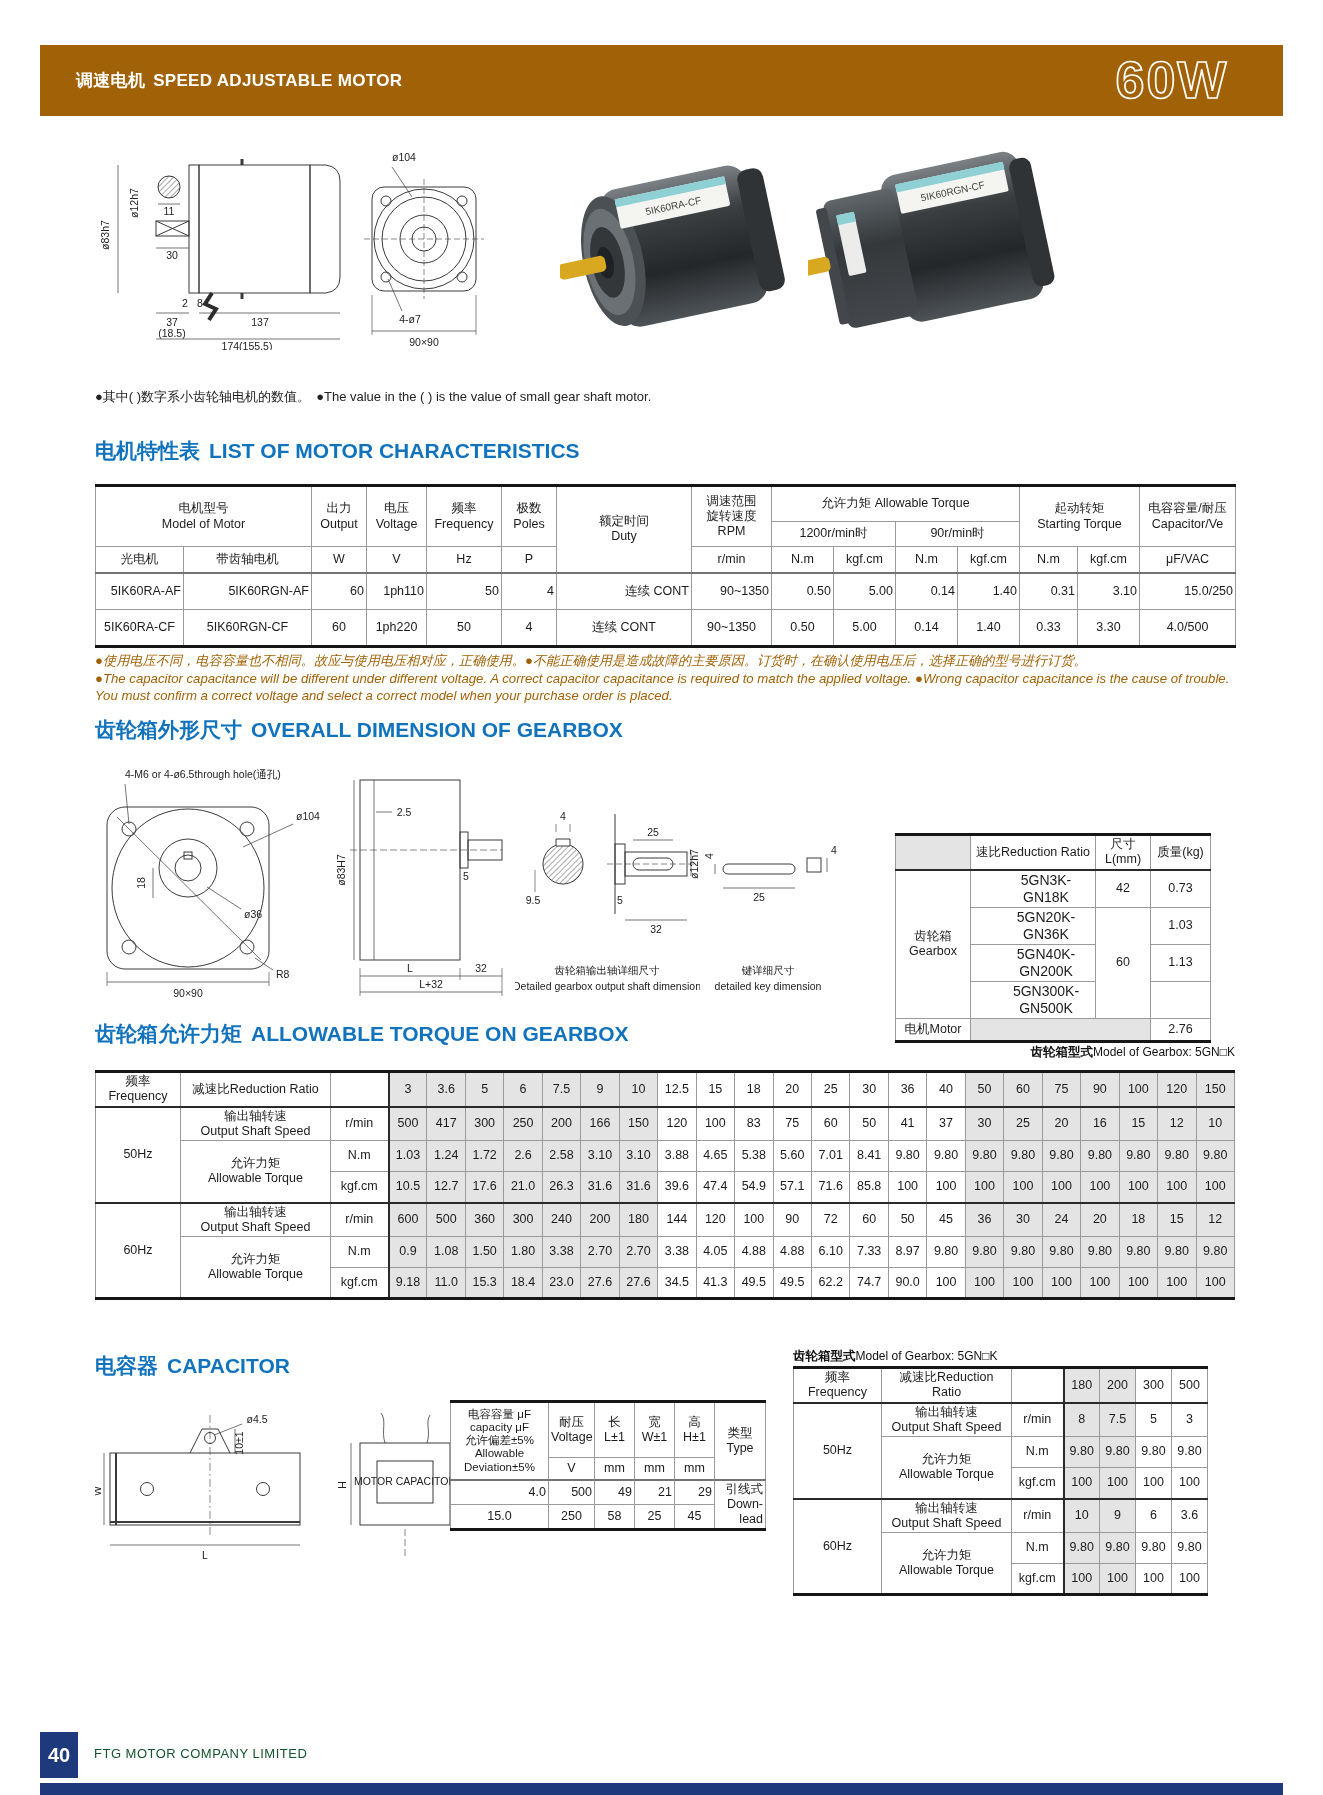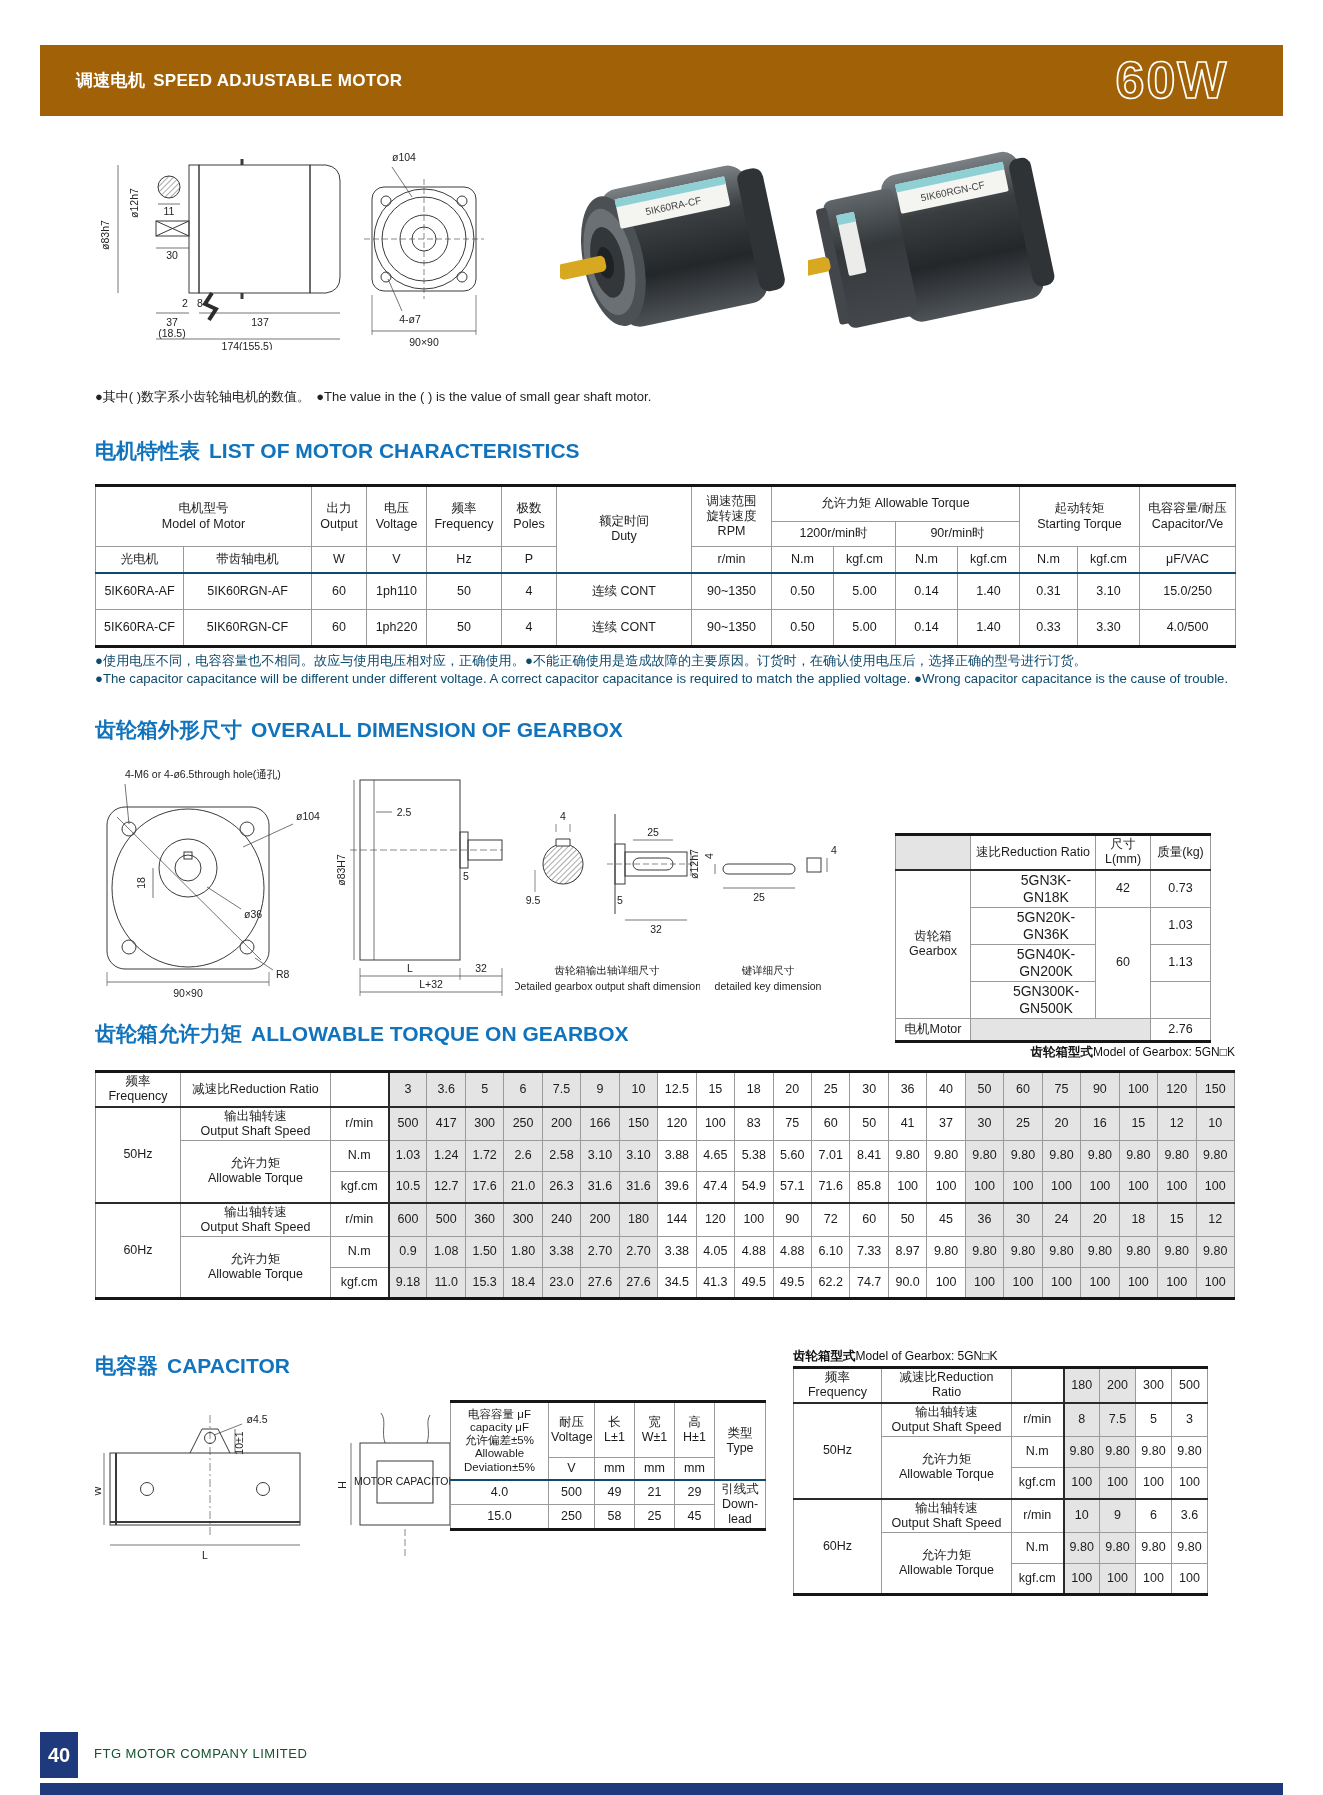"5IK60RA-AF" tr.data-first > td, tr.data-first > th { border-top: 2px solid #0c4a6e -> 2px solid #737373; text-align: none -> right }
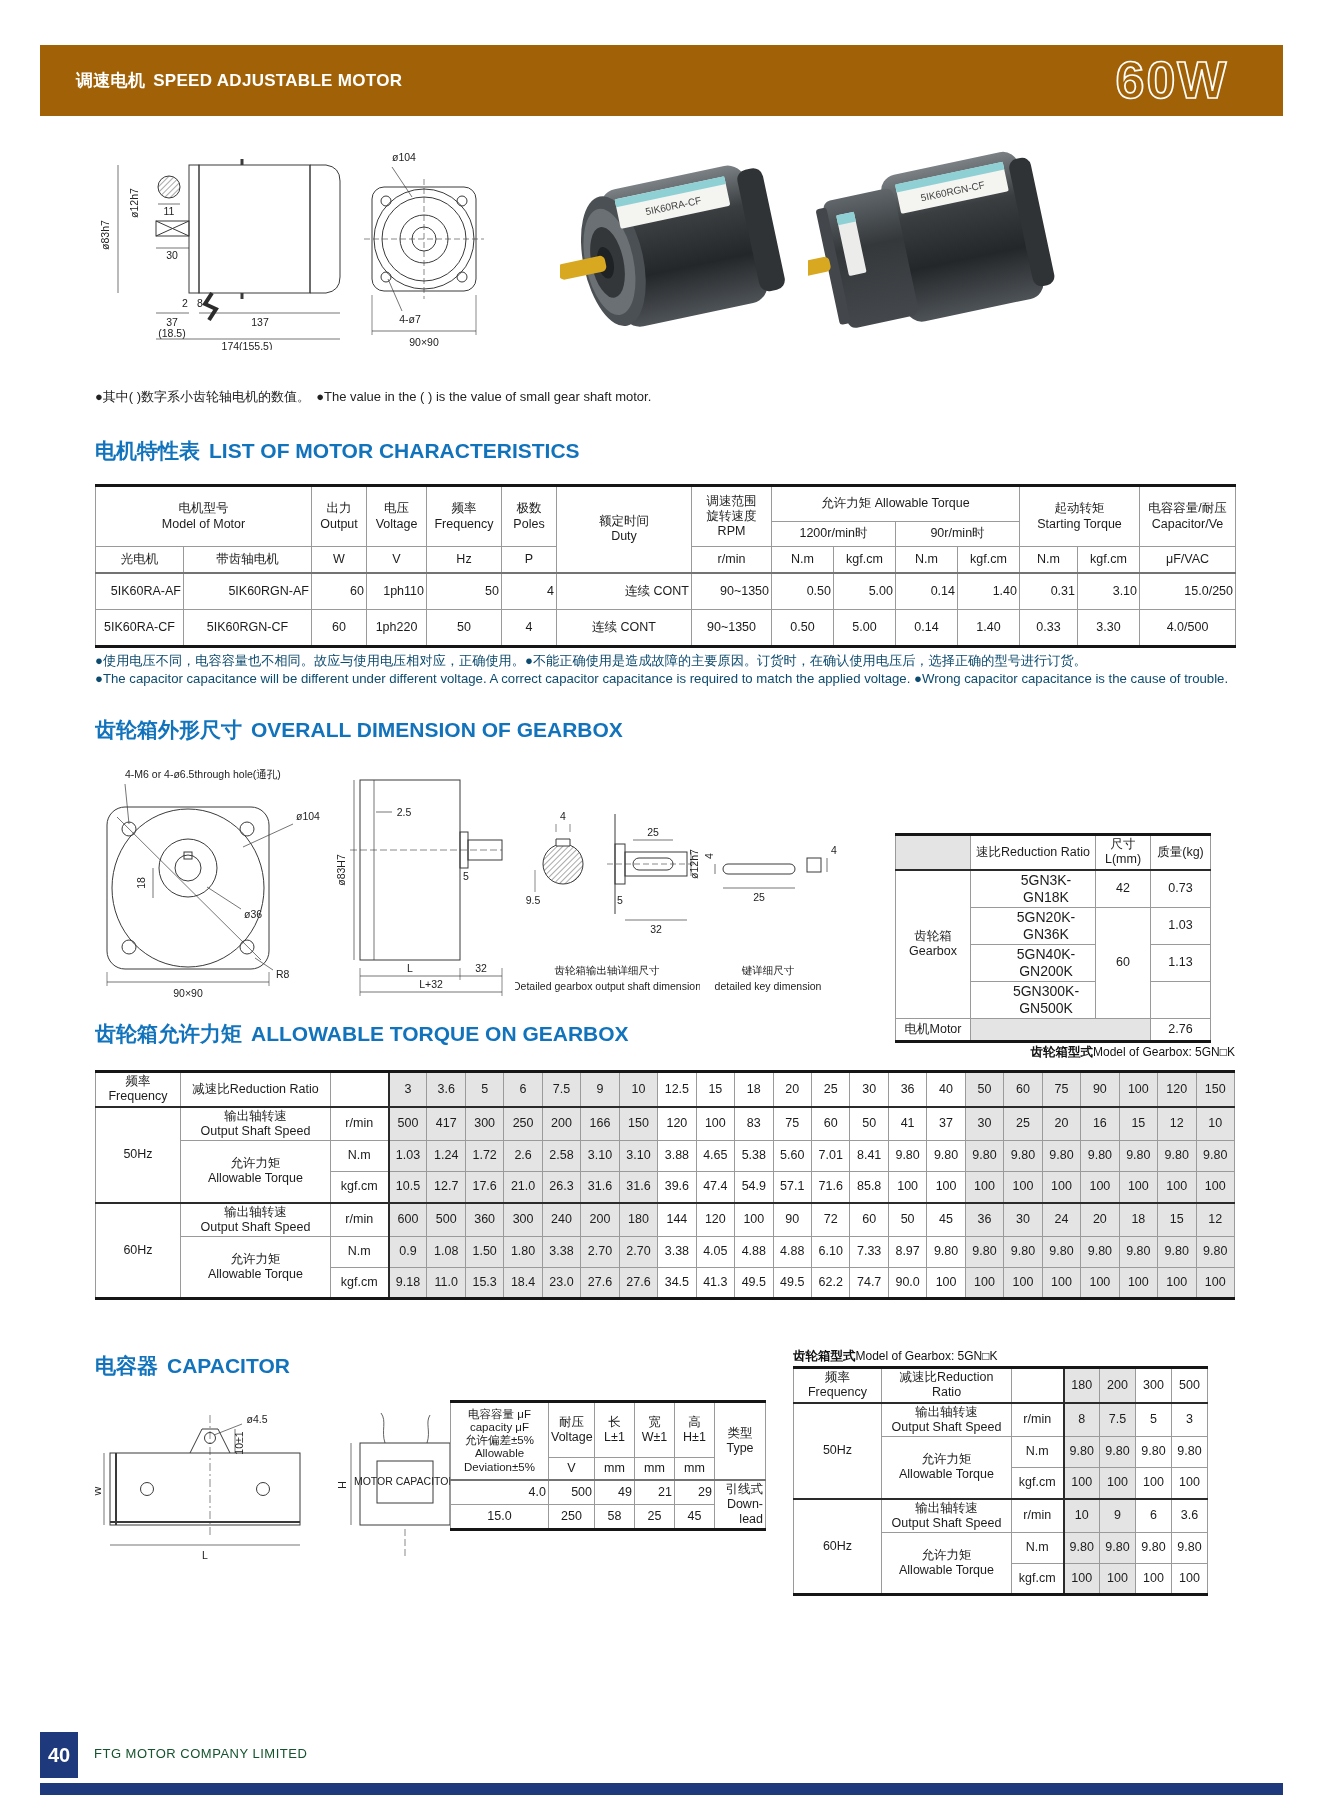"●使用电压不同，电容容量也不相同。故应与使用电压相对应，正确使用。●不能正确使用" .notes div { color: #0c4a6e -> #a16207; font-style: none -> italic }
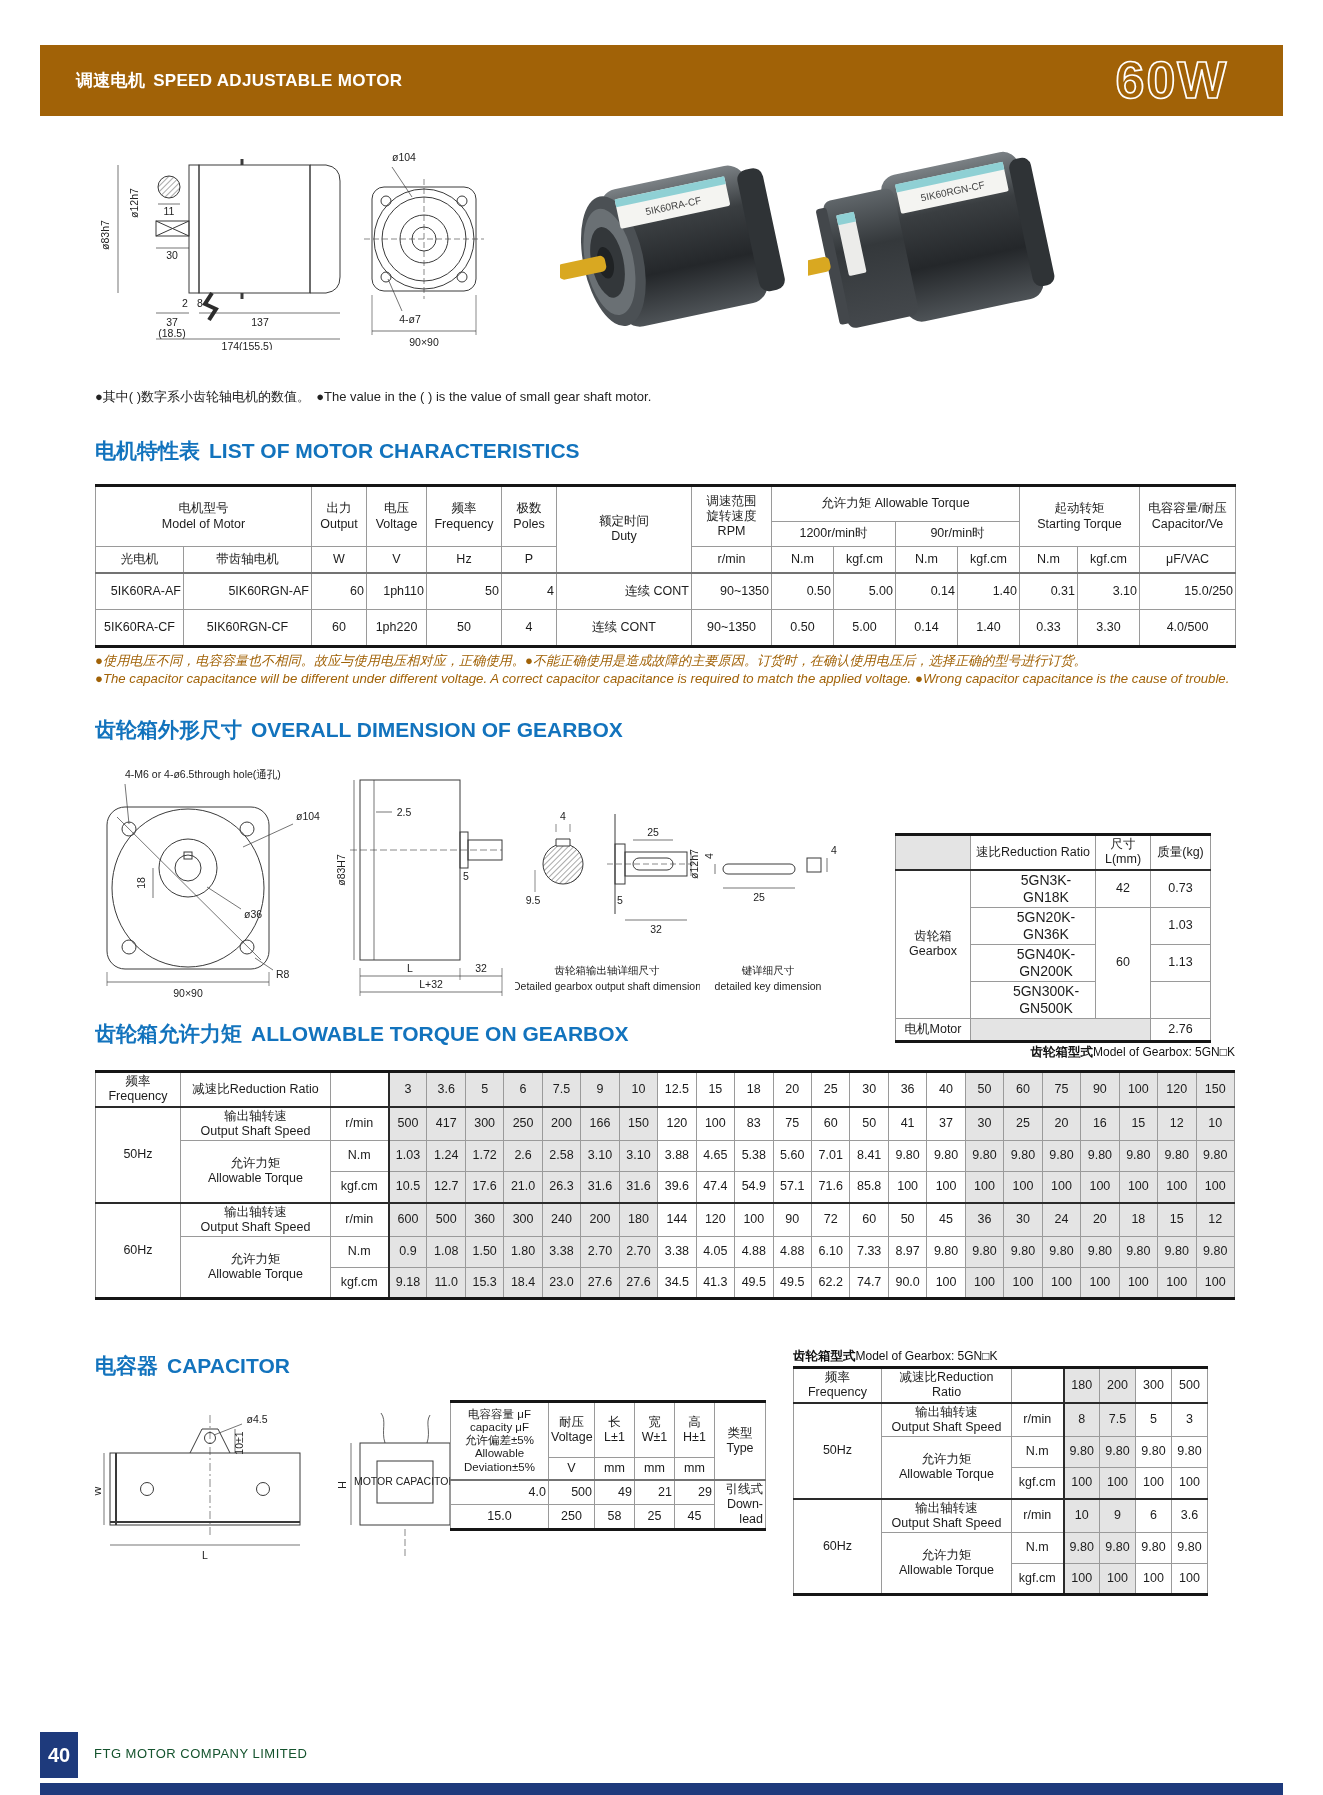"You must confirm a correct" div { html: none -> <div>You must confirm a correct voltage and select a correct model when your purchase order is placed.</div> }
